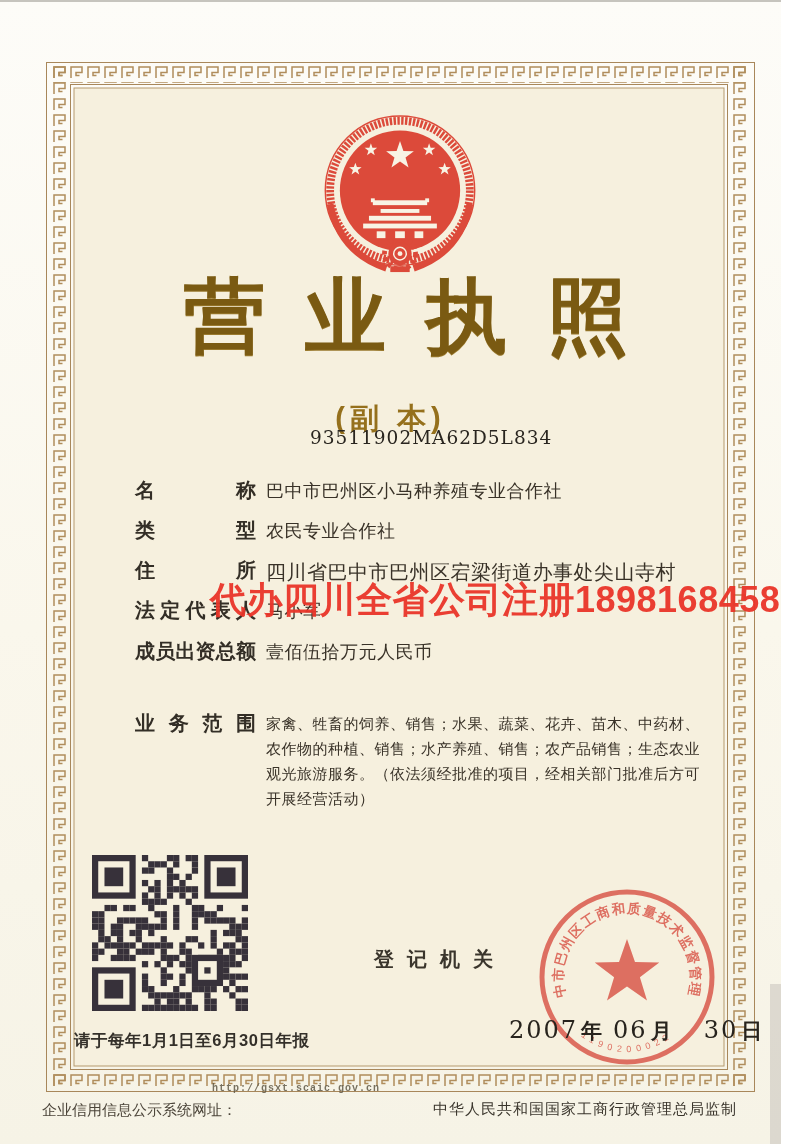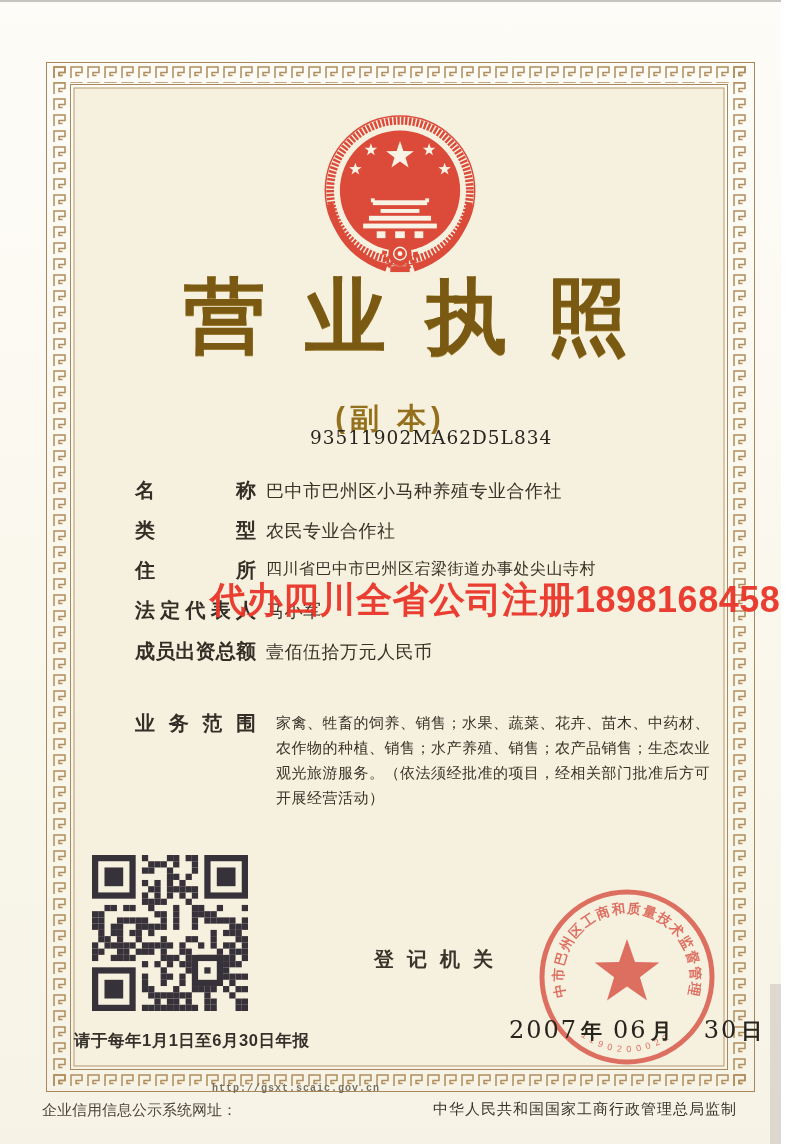"四川省巴中市巴州区宕梁街道办事处尖山寺村" .fval.addr { font-size: 16px -> 20px }
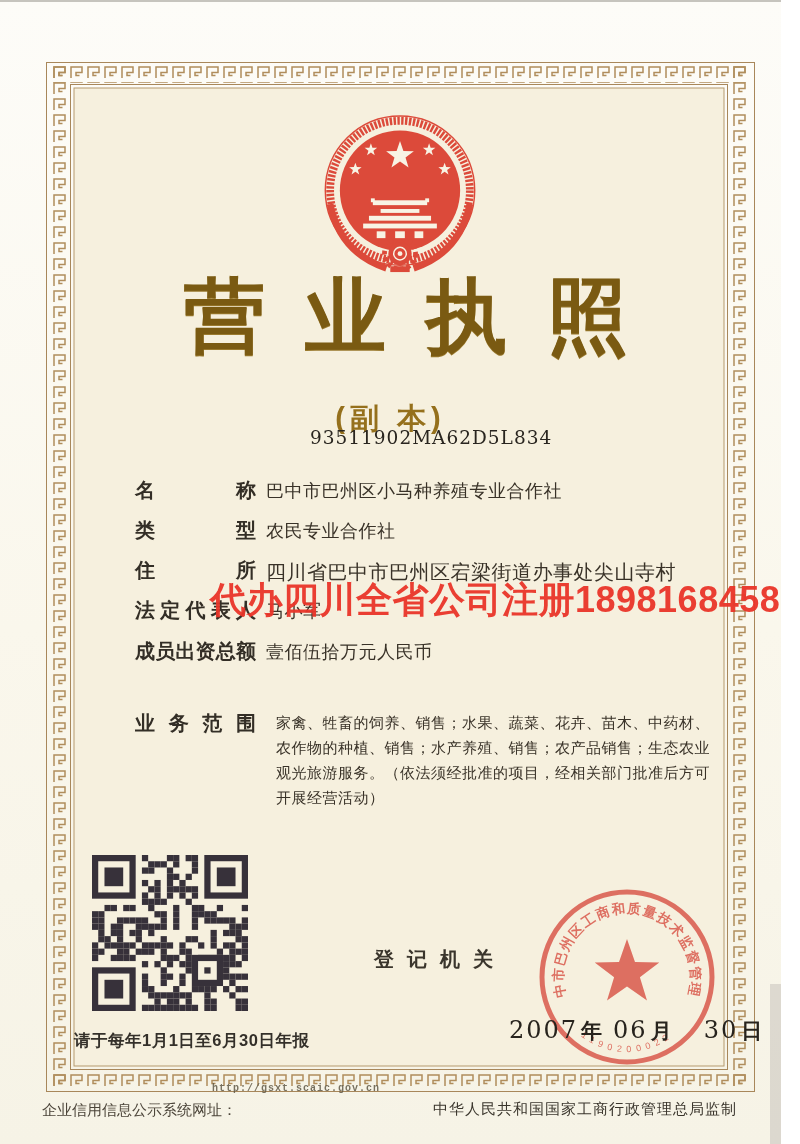"家禽、牲畜的饲养、销售；水果、蔬菜、花卉、苗木、中药材、" .scopeval { font-family: Liberation Mono, monospace -> Liberation Serif, serif; margin-left: 20px -> 10px }
